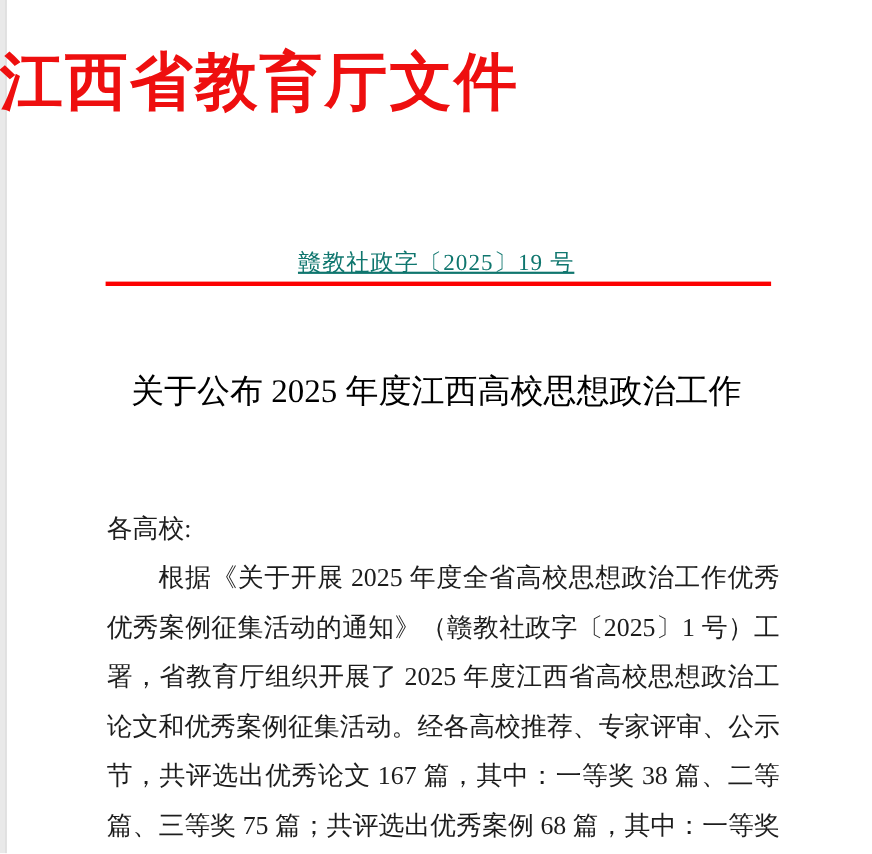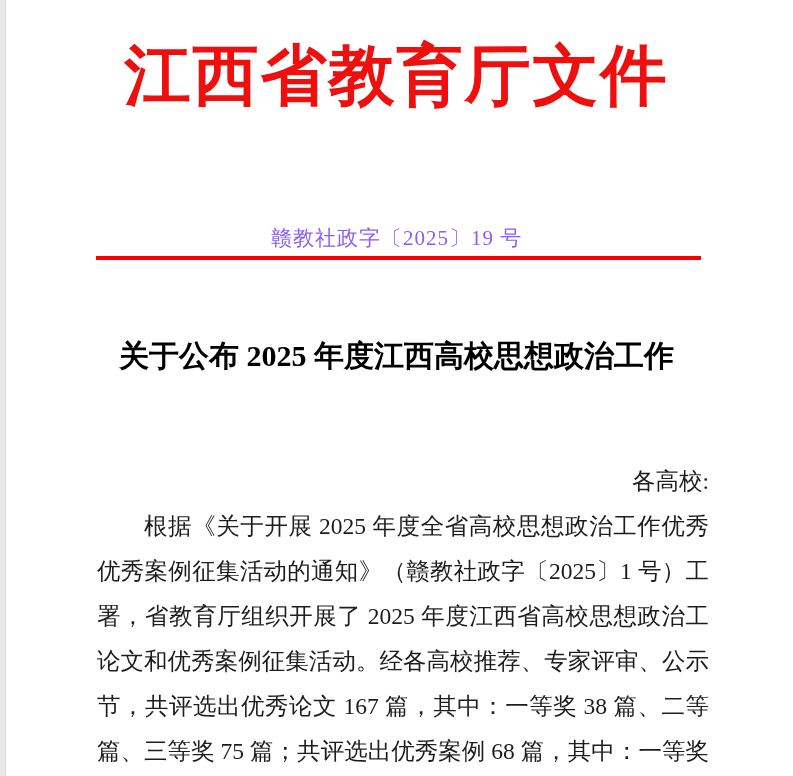"江西省教育厅文件" .red-header { font-size: 66px -> 57px; text-align: center -> none }
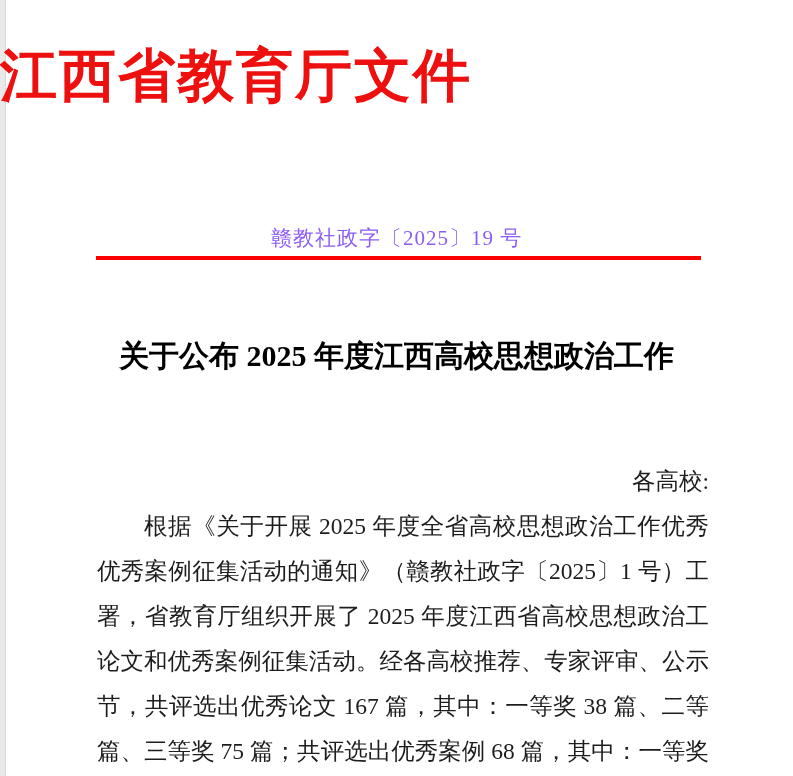"赣教社政字〔2025〕19 号" .doc-number { color: #8b5cf6 -> #0f766e; text-decoration: none -> underline }
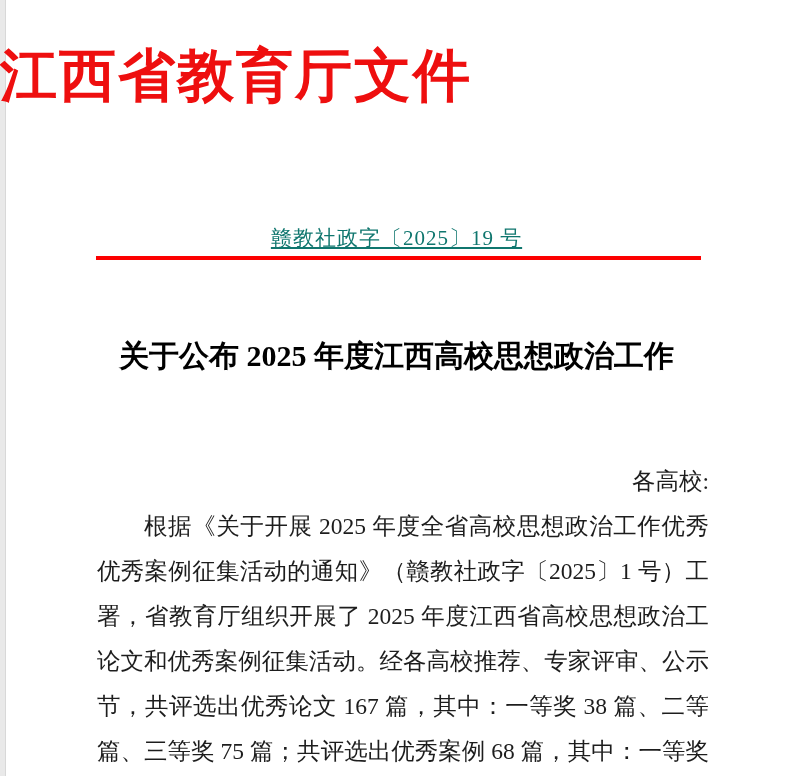"关于公布 2025 年度江西高校思想政治工作" .notice-title { font-weight: bold -> normal }
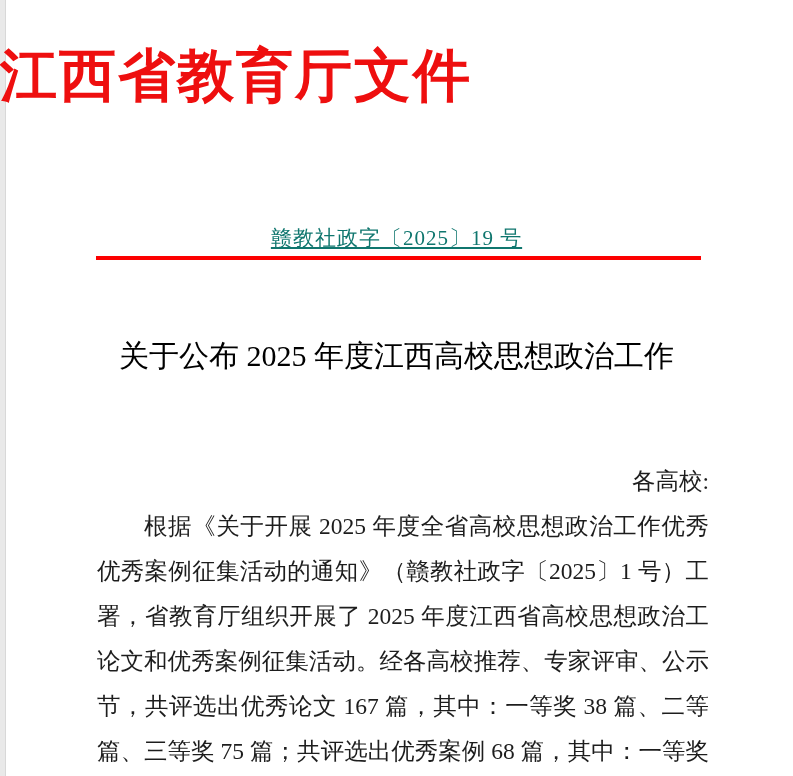"各高校:" .body-line { text-align: right -> none }
